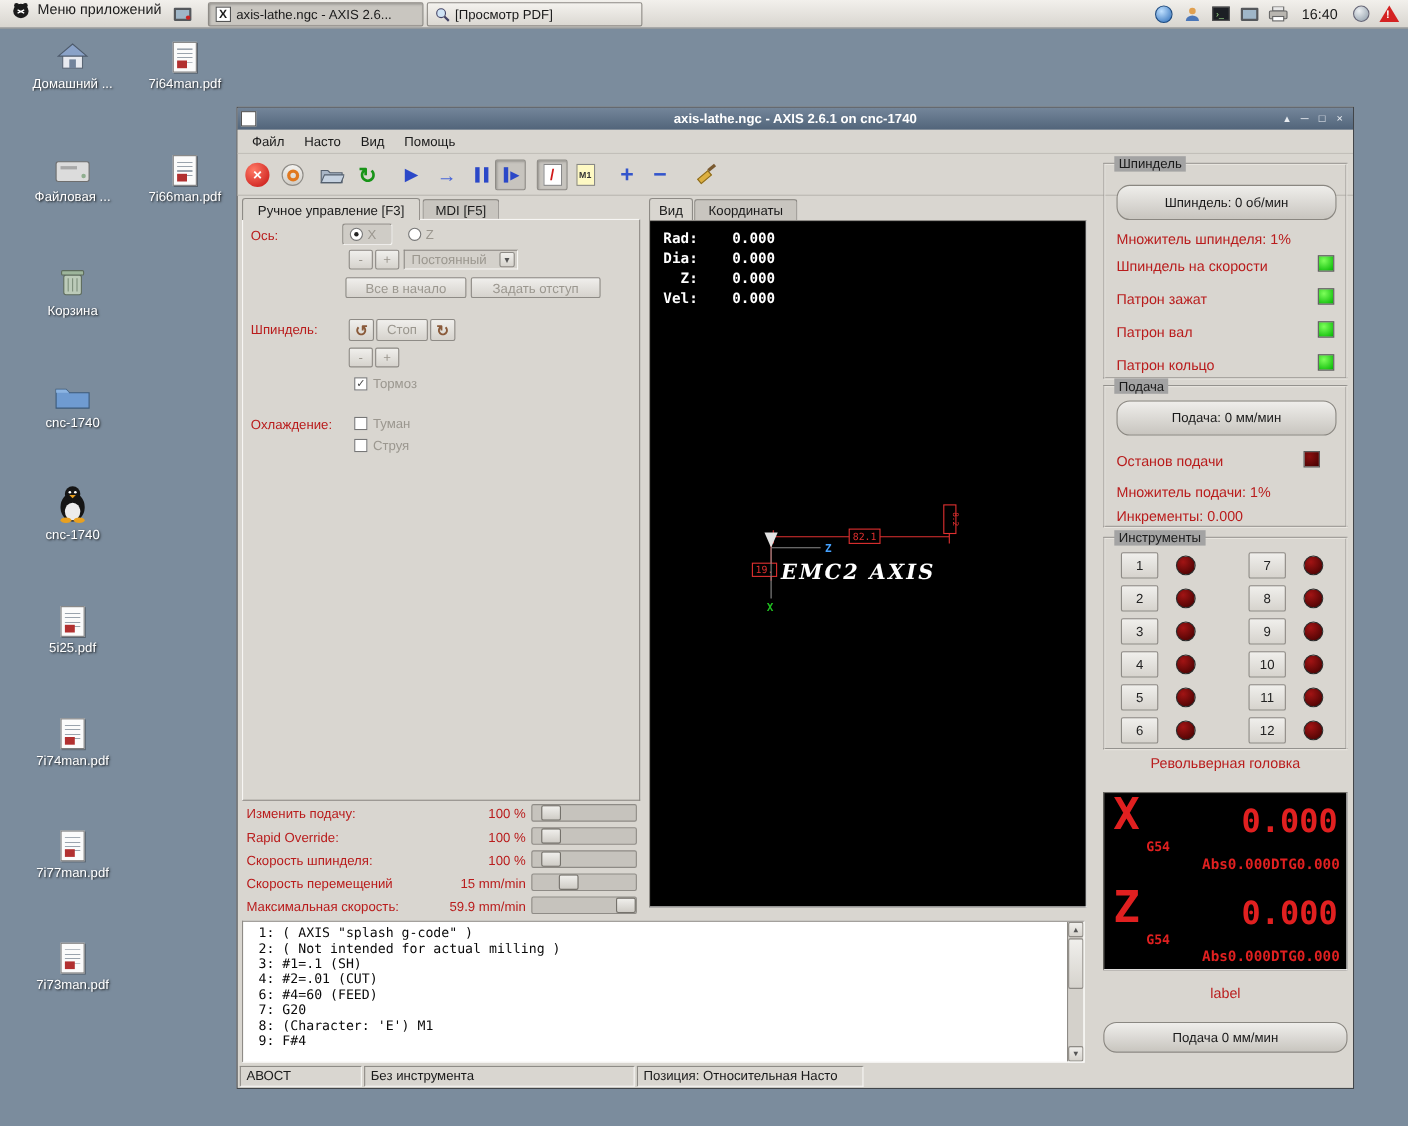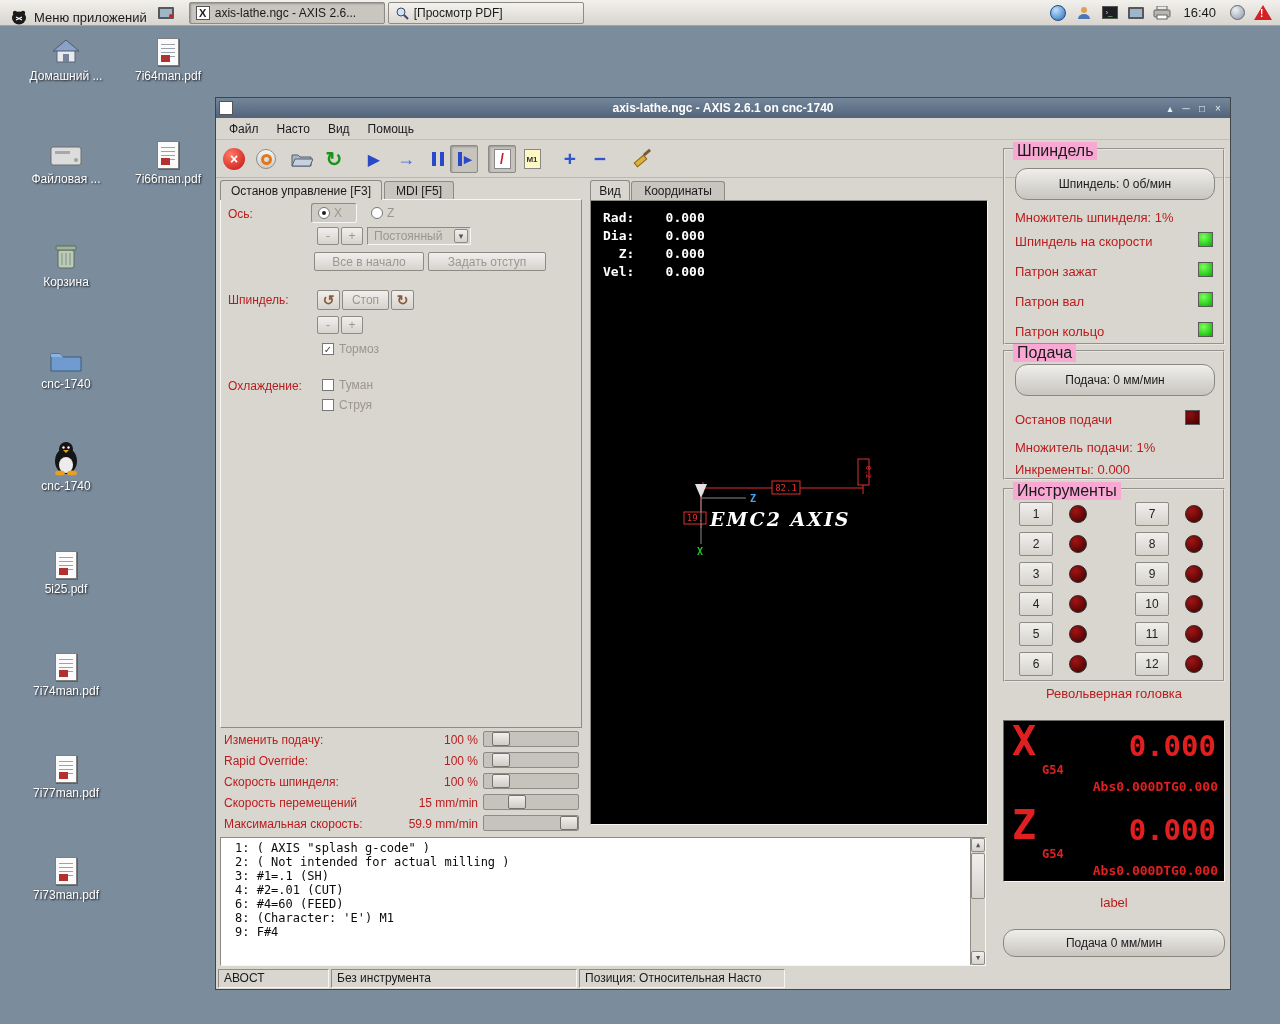"Меню приложений" .tb-menu { align-items: flex-end -> flex-start }
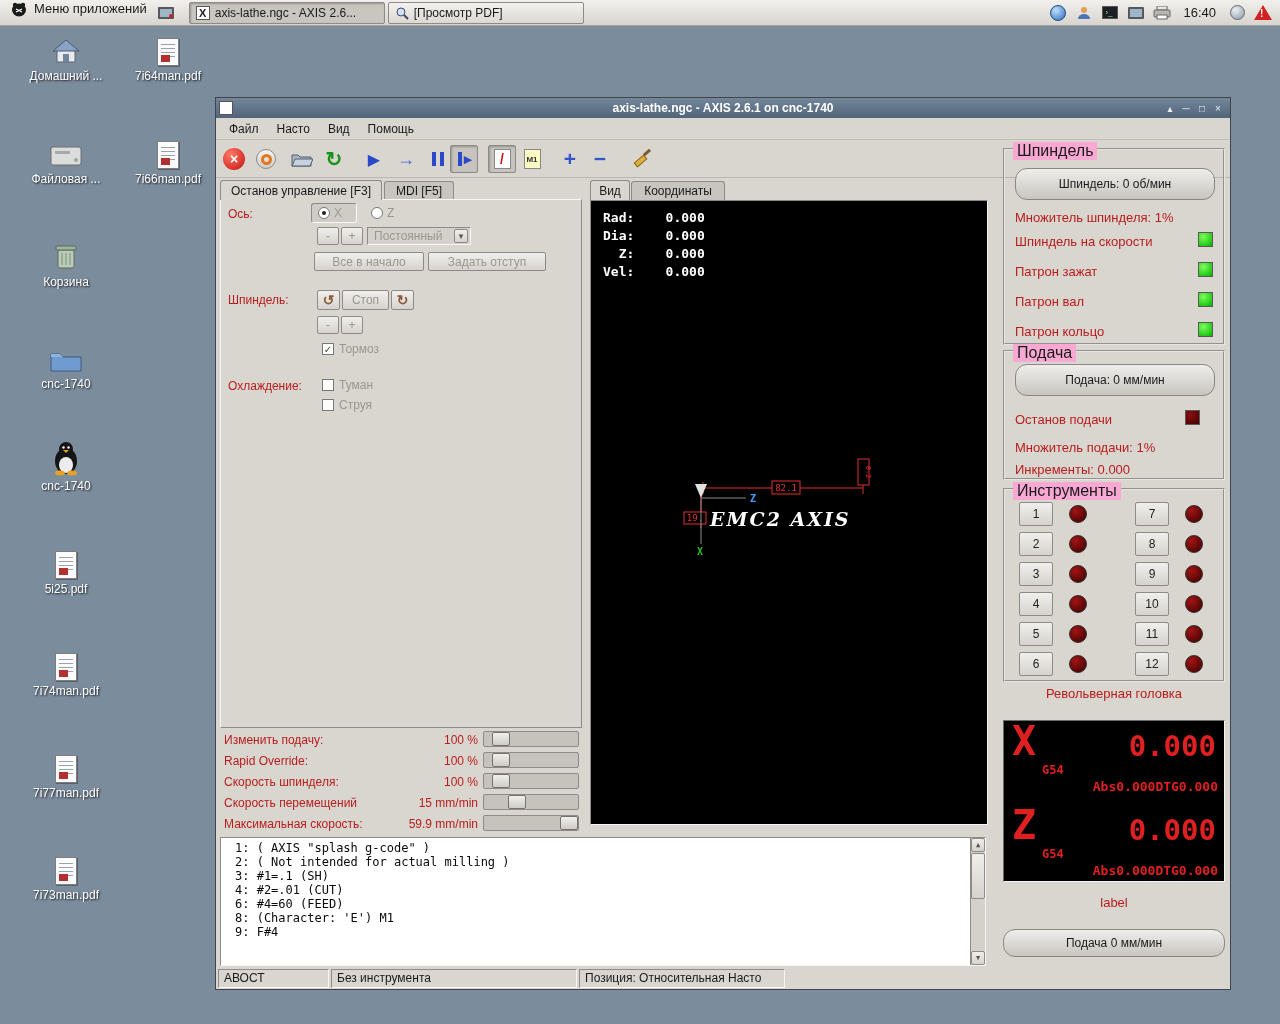"Шпиндель" .grp-title { background: #f9a8d4 -> #a3a3a3; font-size: 16px -> 12px }
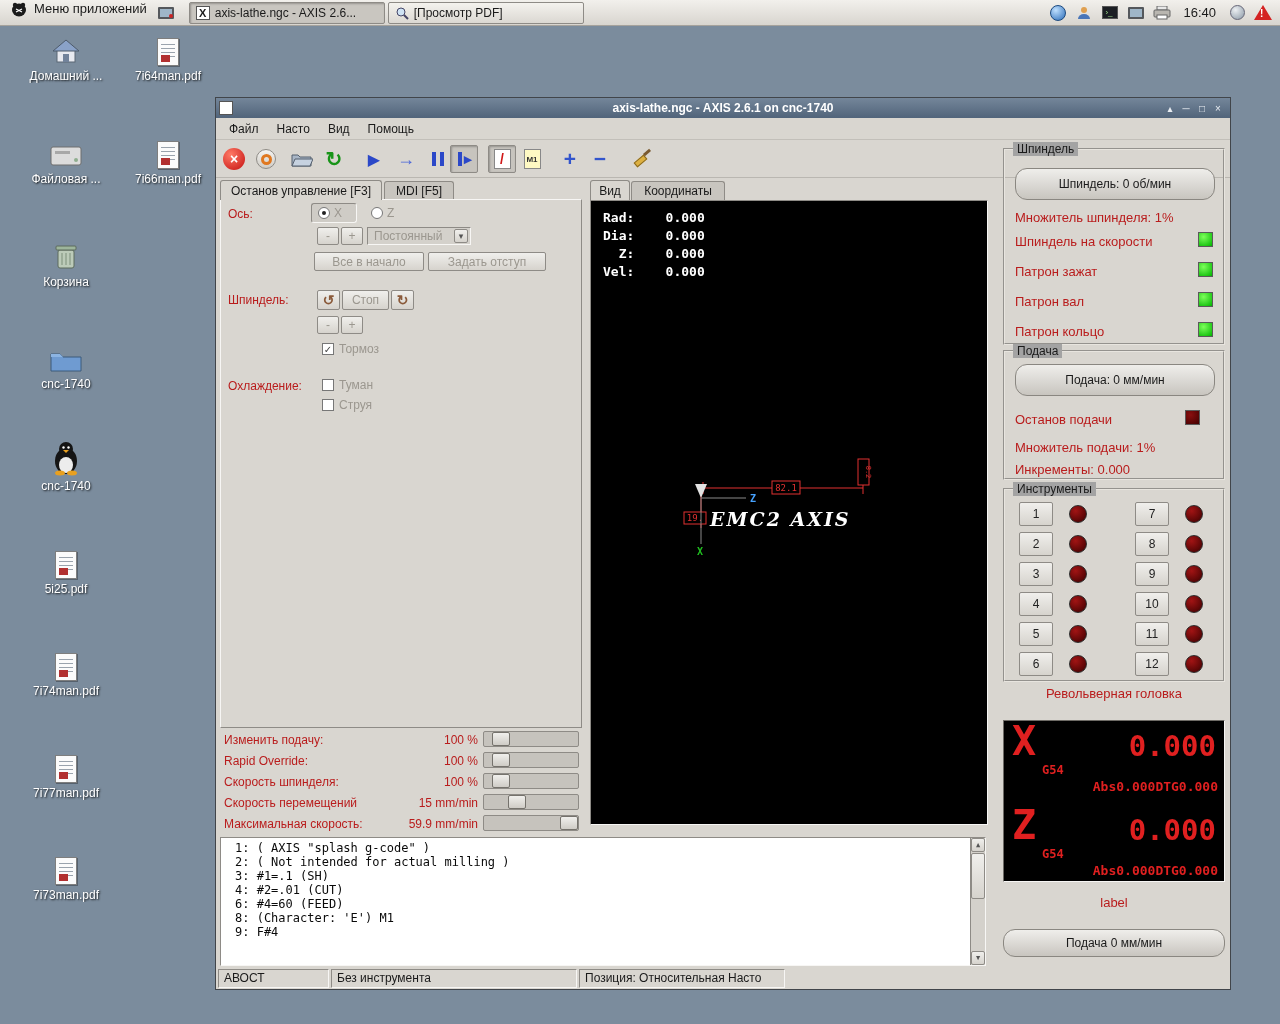"Останов управление [F3]" span { text: Останов -> Ручное }
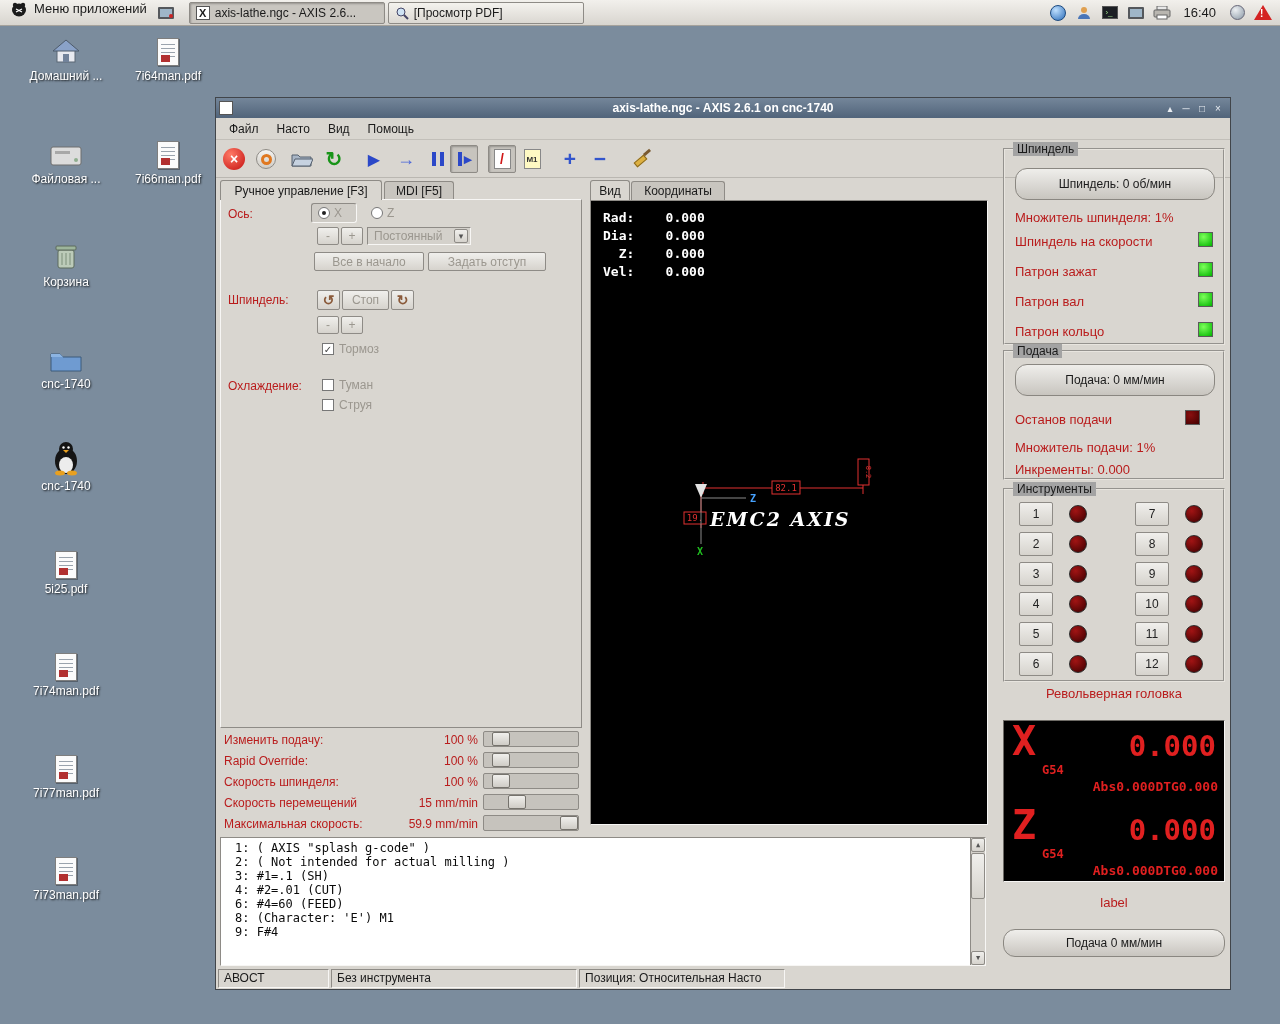"7: G20" div.gline { html: none -> <div>7: G20</div> }
